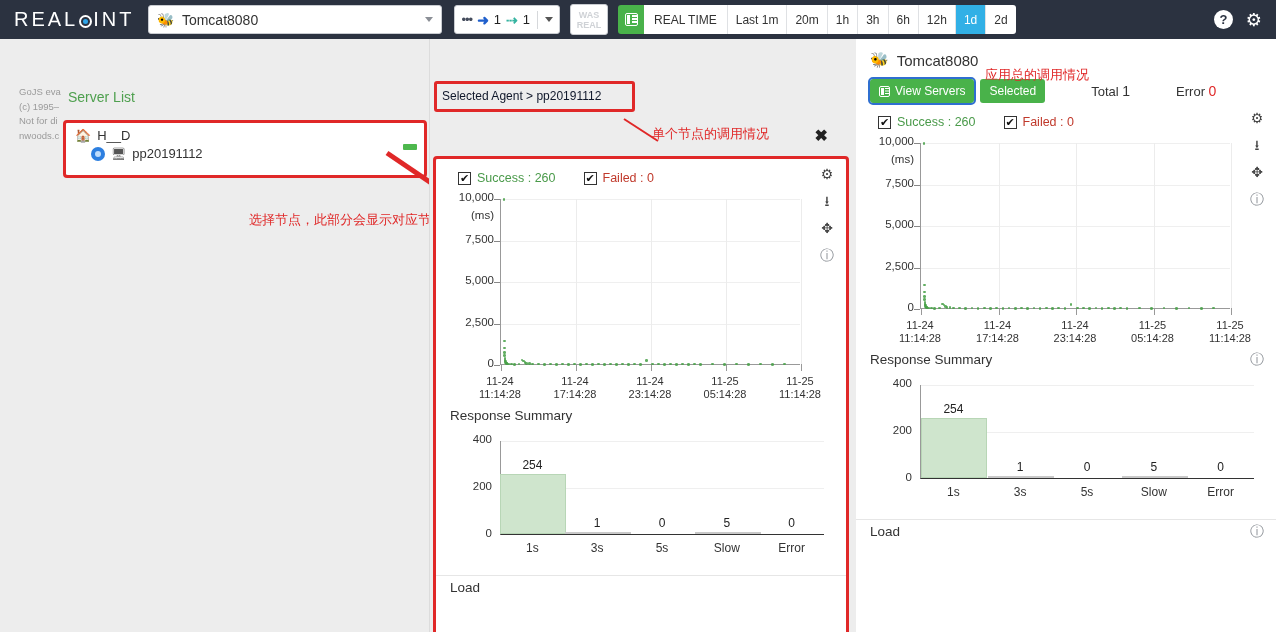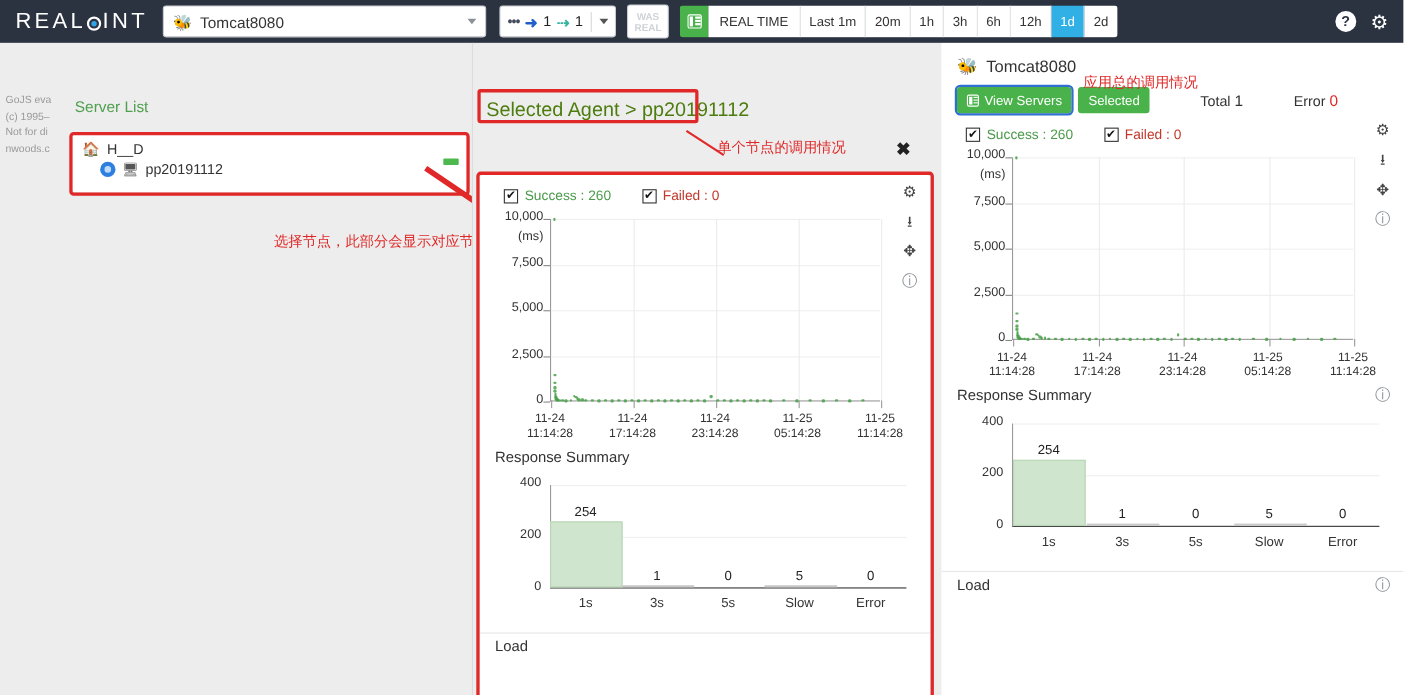"GoJS eva" .gojs-wm { left: 5px -> 19px }
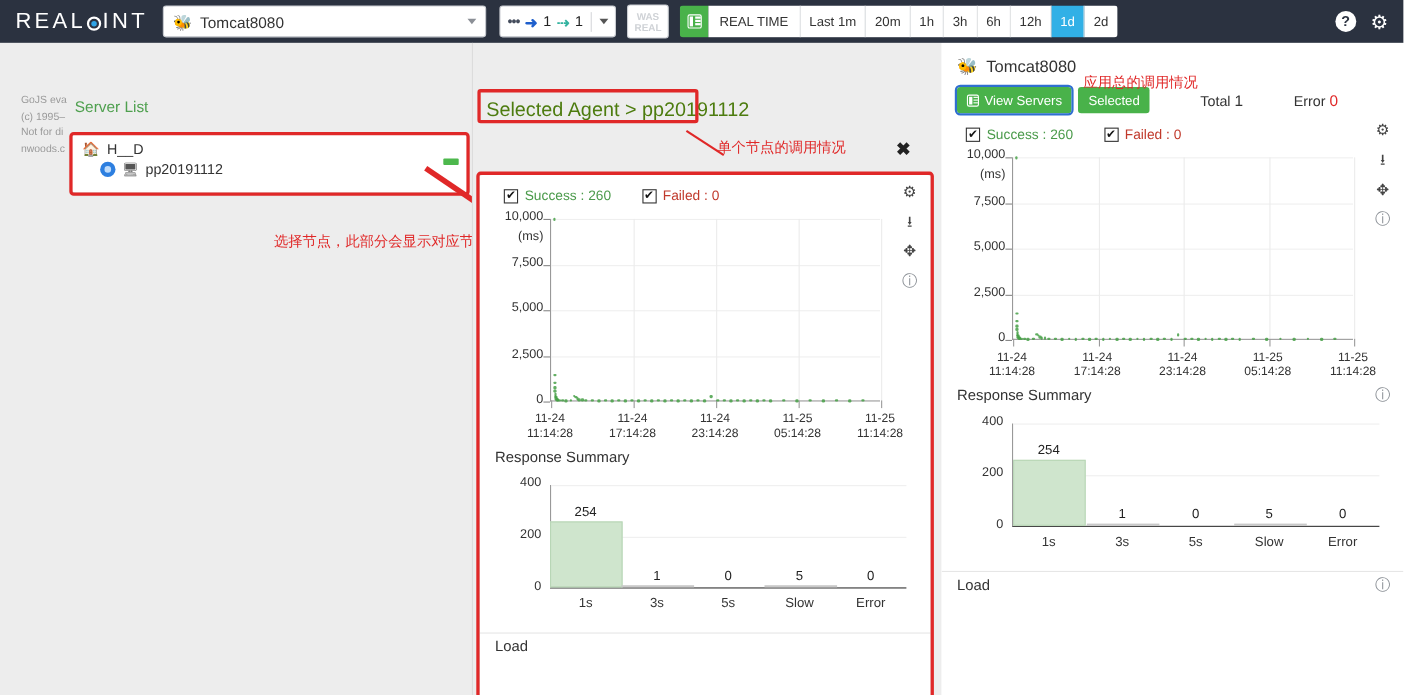"Selected Agent > pp20191112" .breadcrumb { color: #4d7c0f -> #0f172a; font-size: 18px -> 12px }
